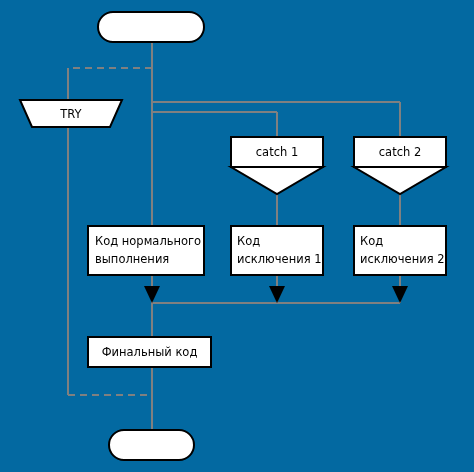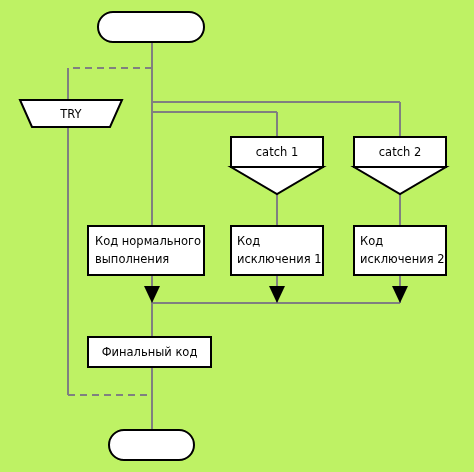"TRY" #diagram-root { background: #bef264 -> #0369a1 }
